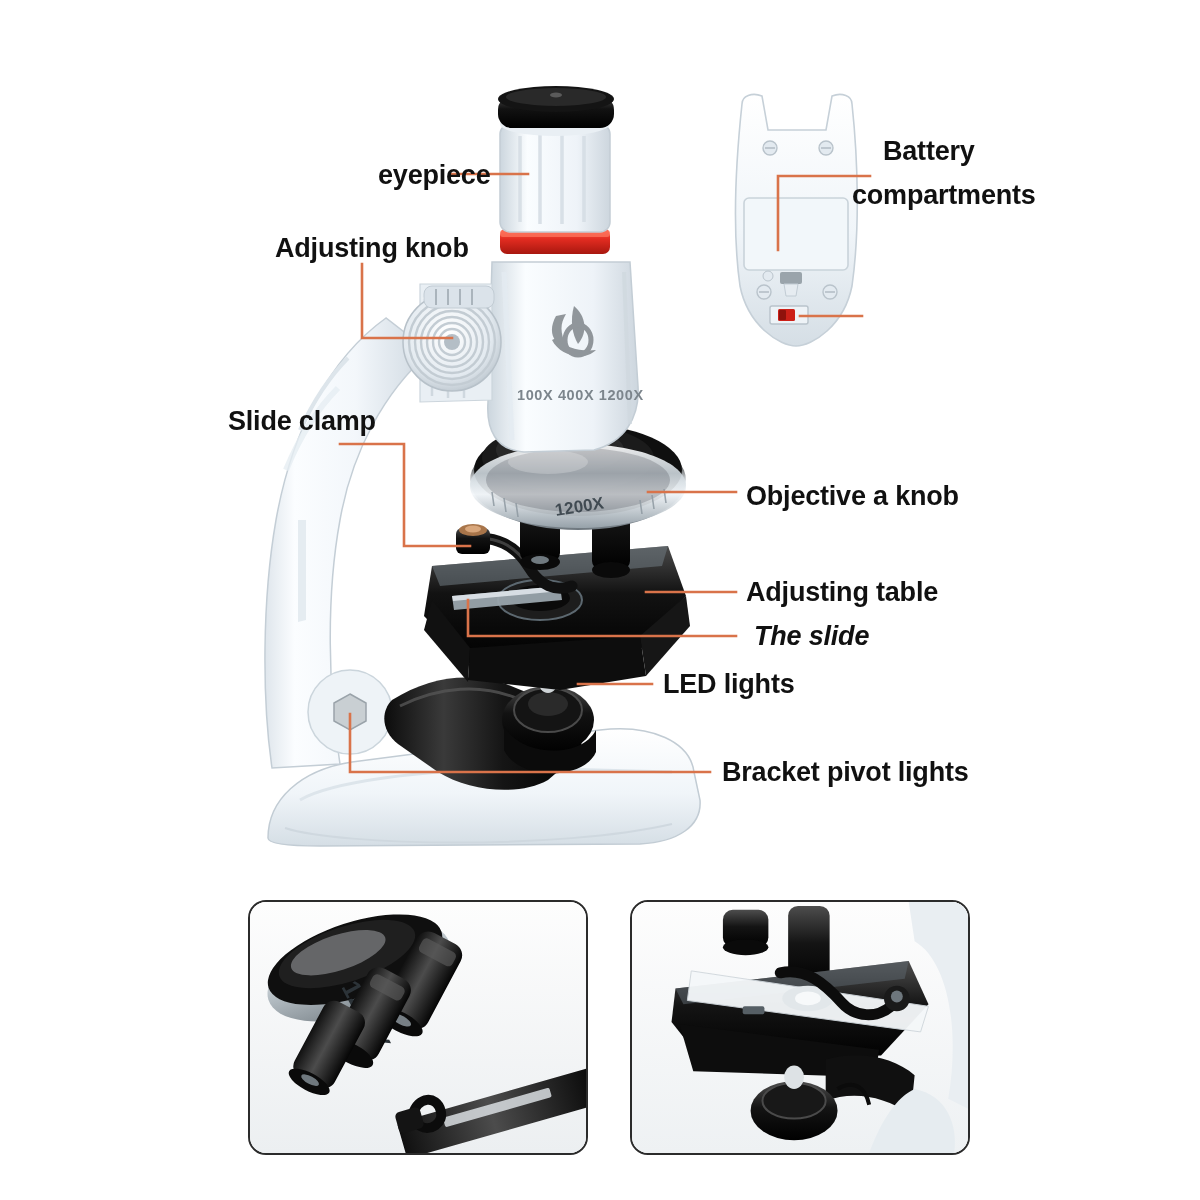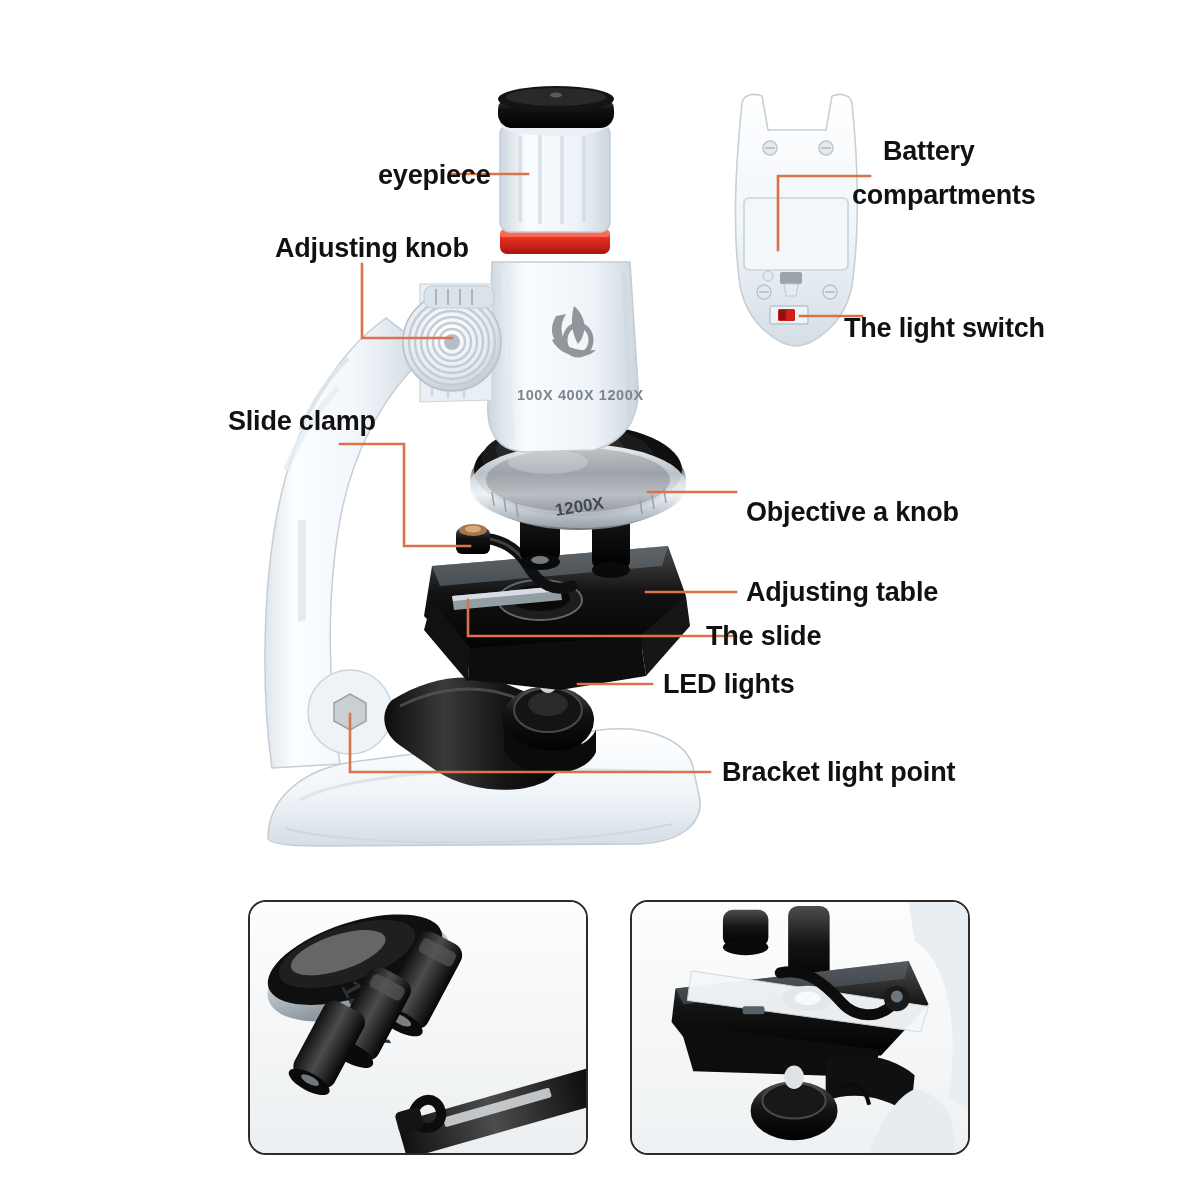"The light switch" div.label { html: <div>The light switch</div> -> none }
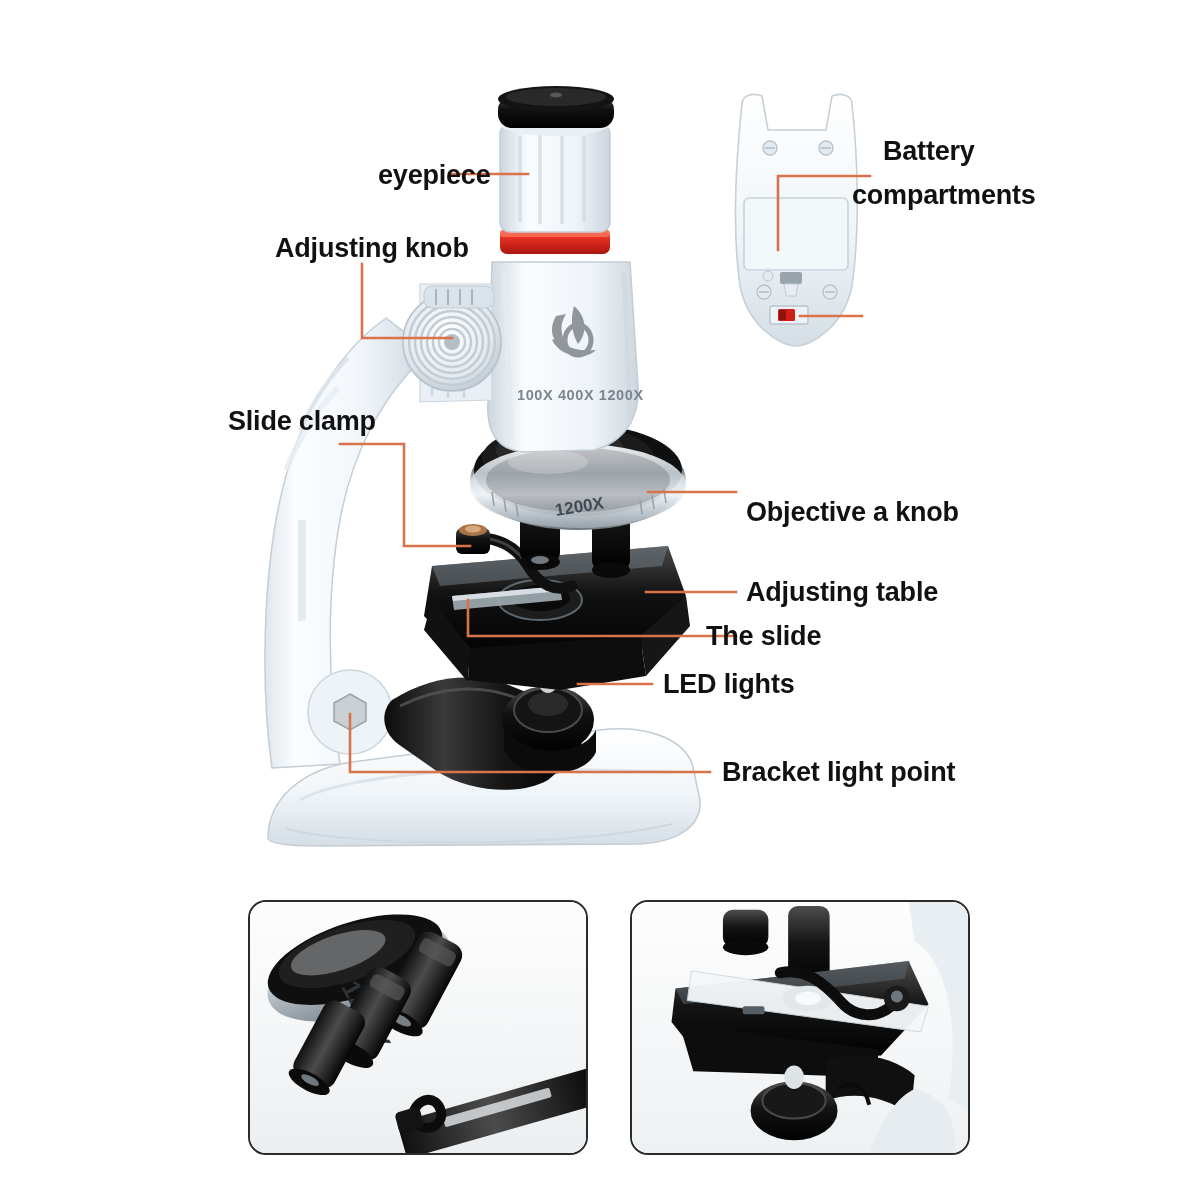"Objective a knob" div.label { top: 497px -> 481px }
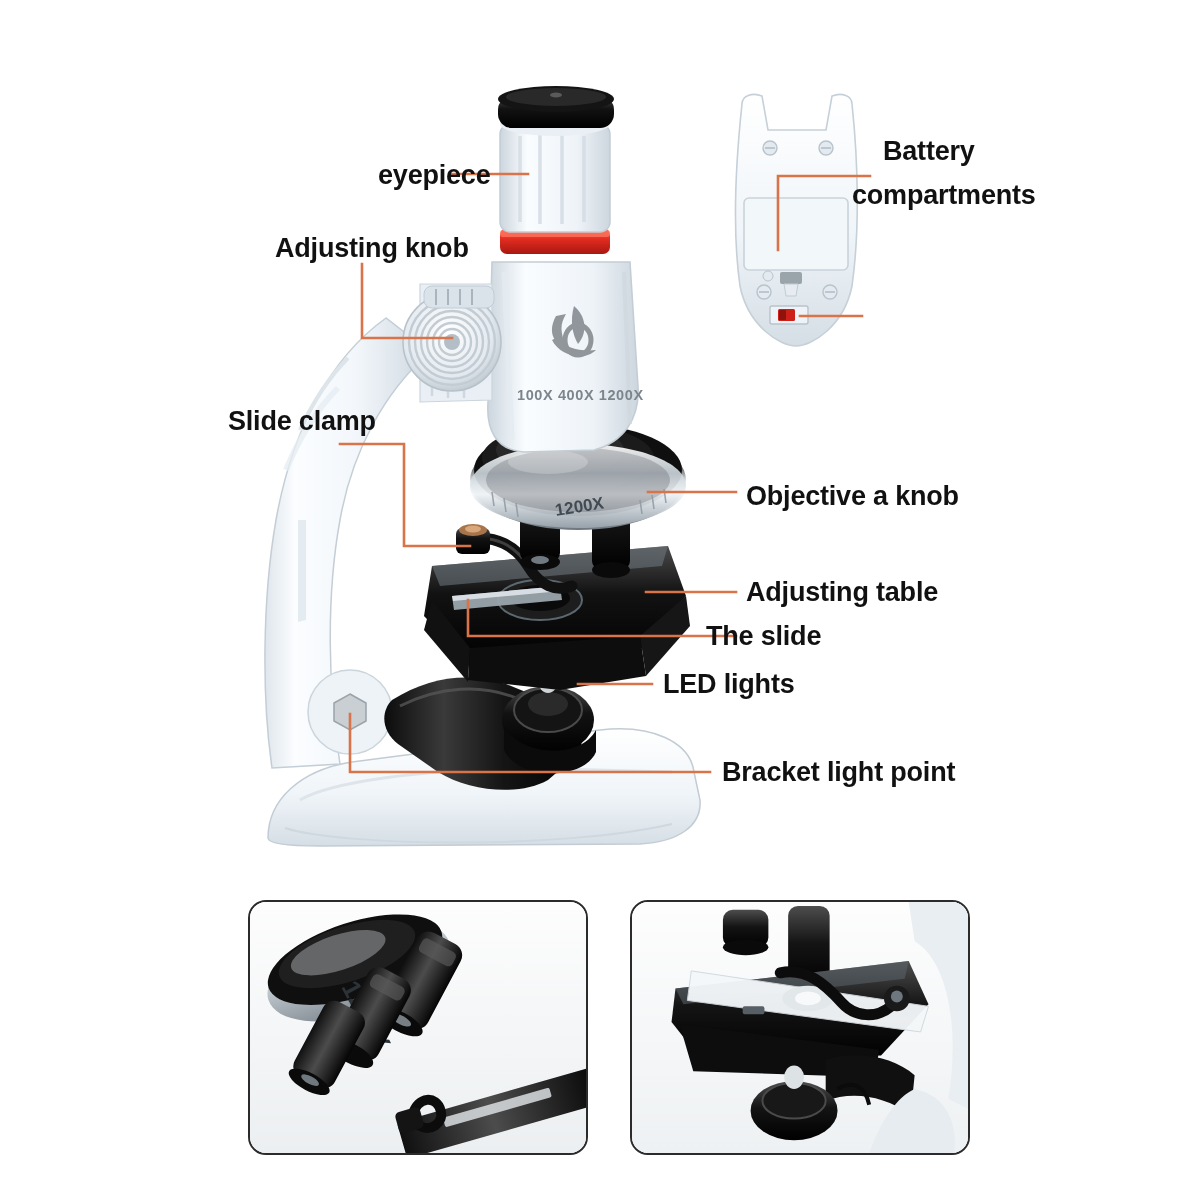"The slide" div.label { font-style: none -> italic; left: 706px -> 754px }
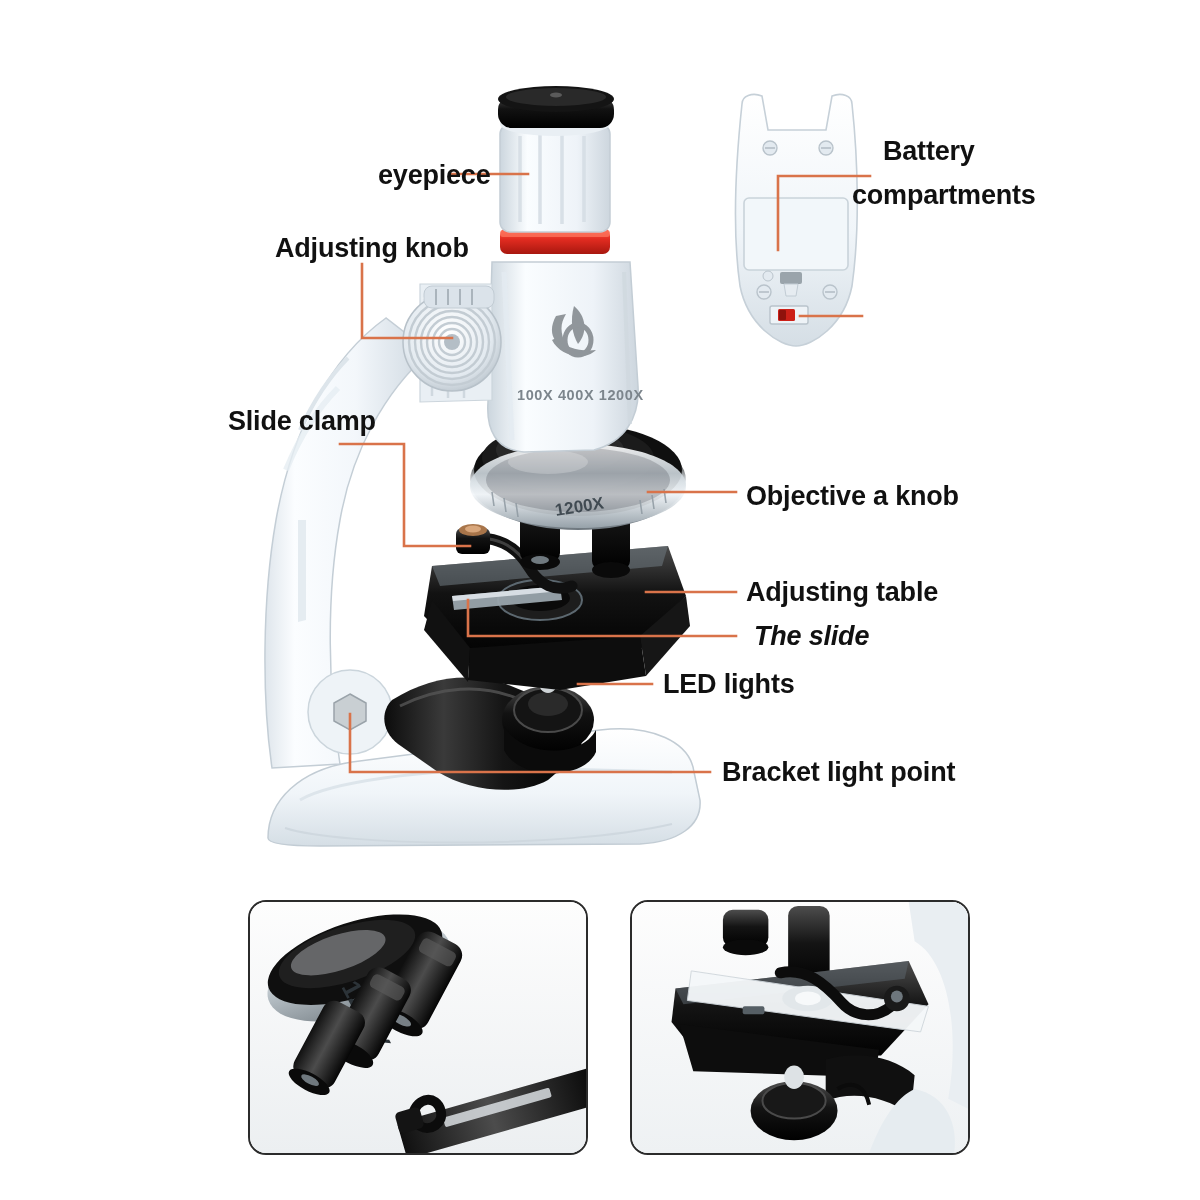"Bracket light point" div.label { text: light point -> pivot lights }
